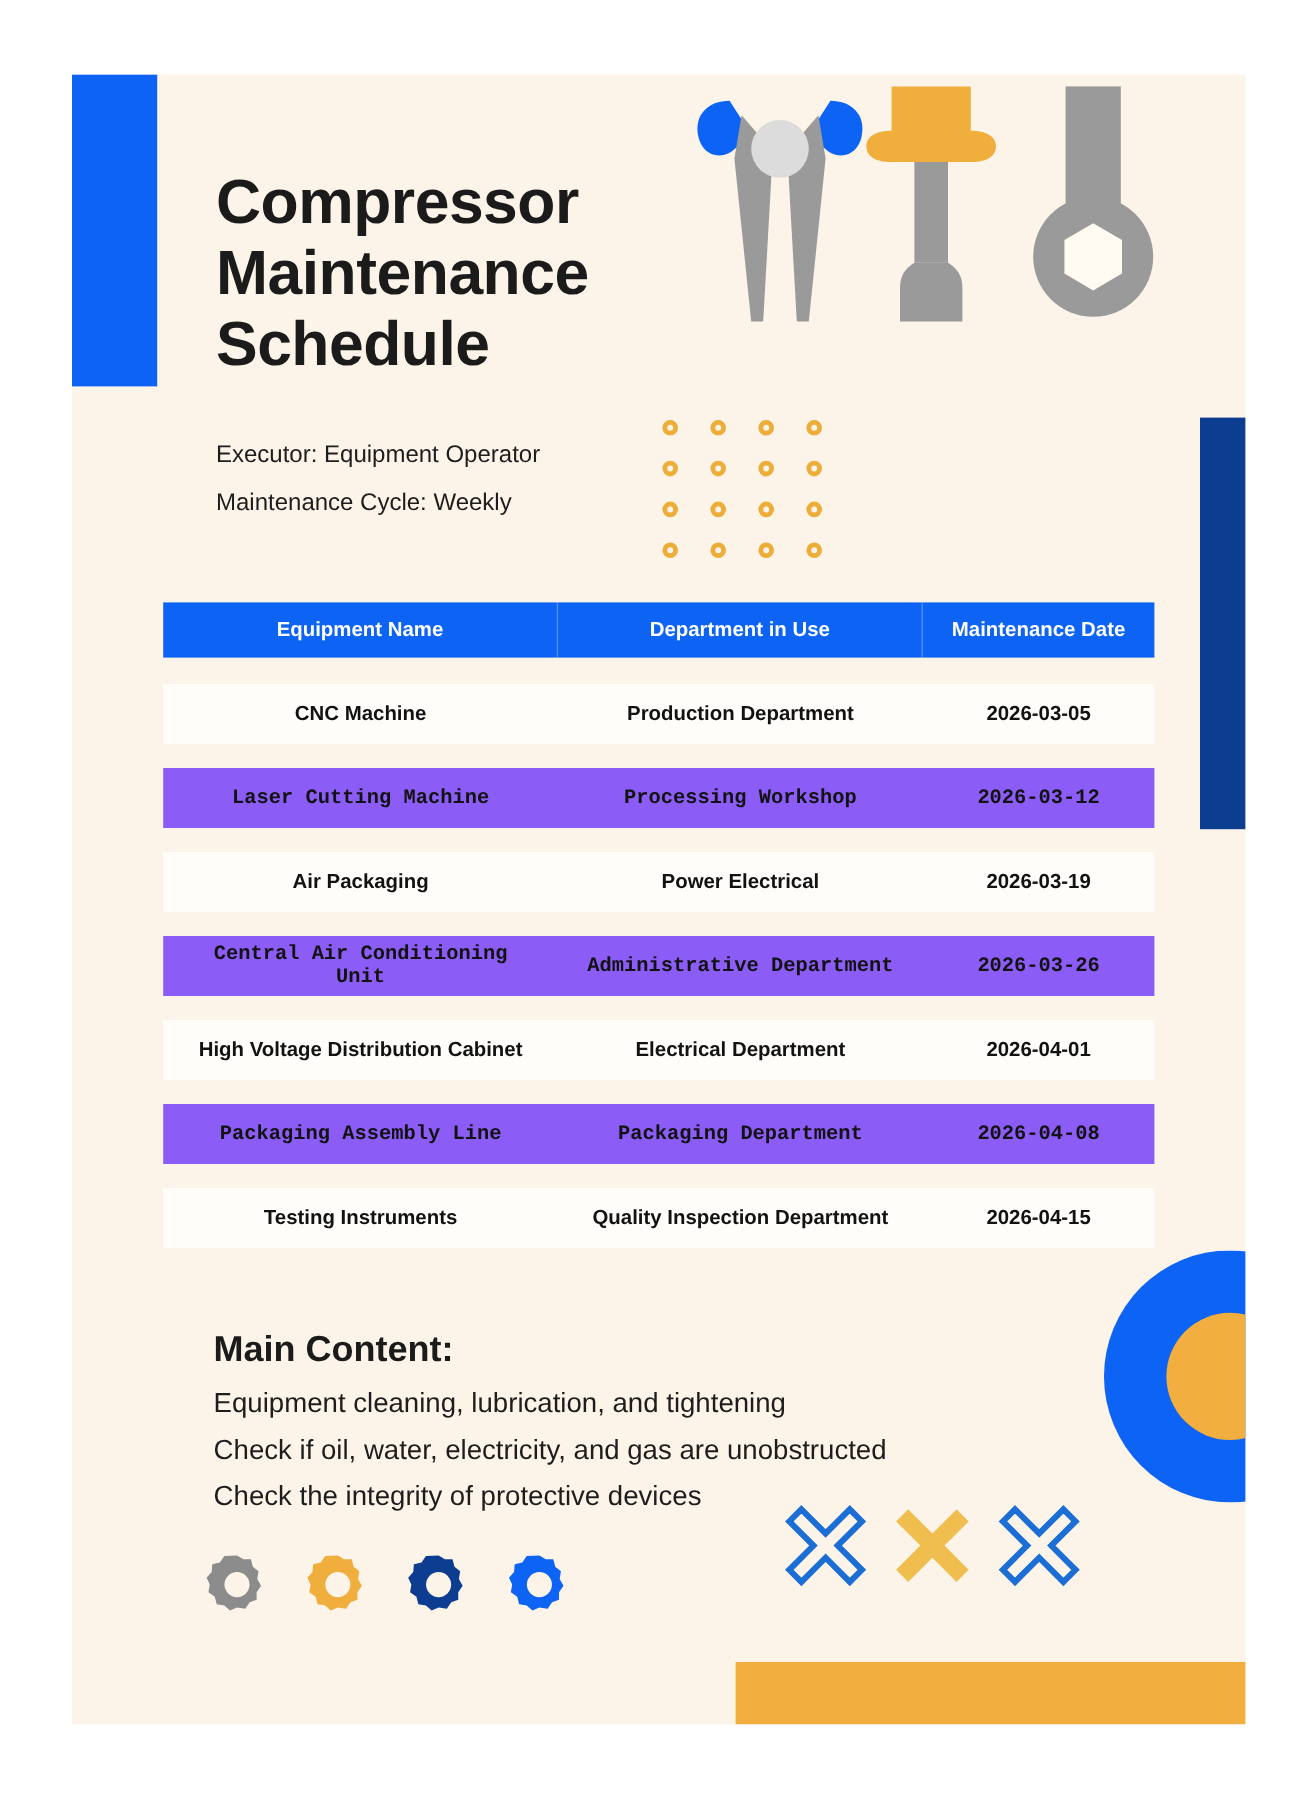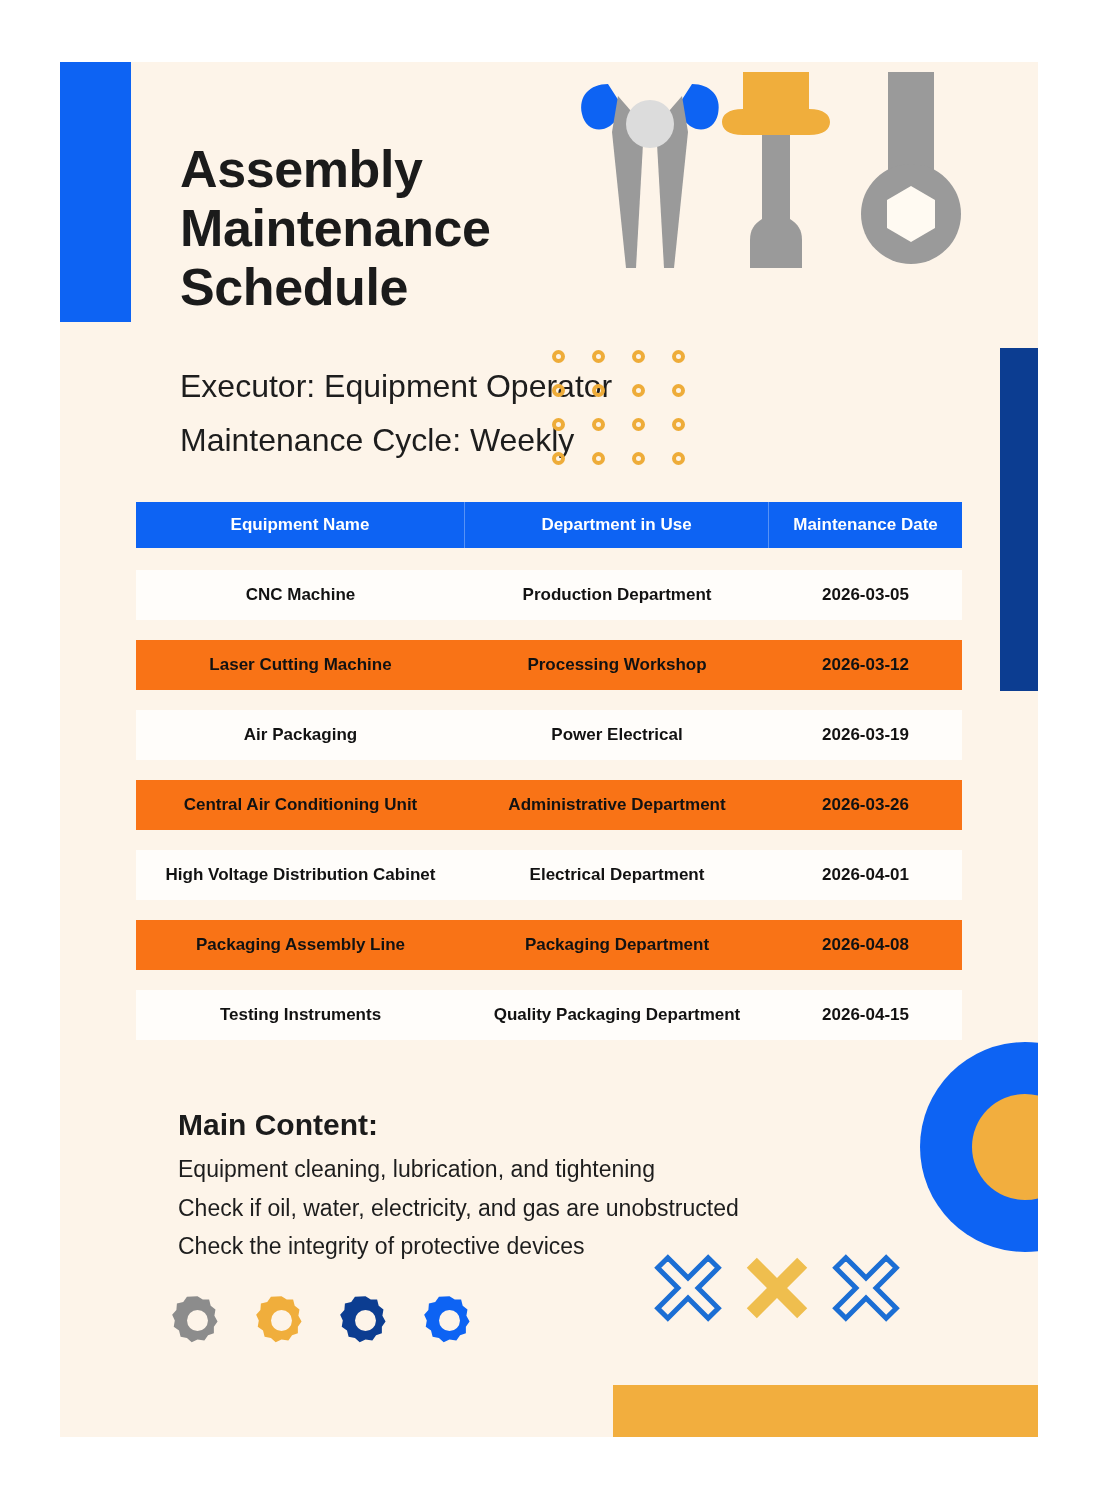"Assembly" span { text: Assembly -> Compressor }
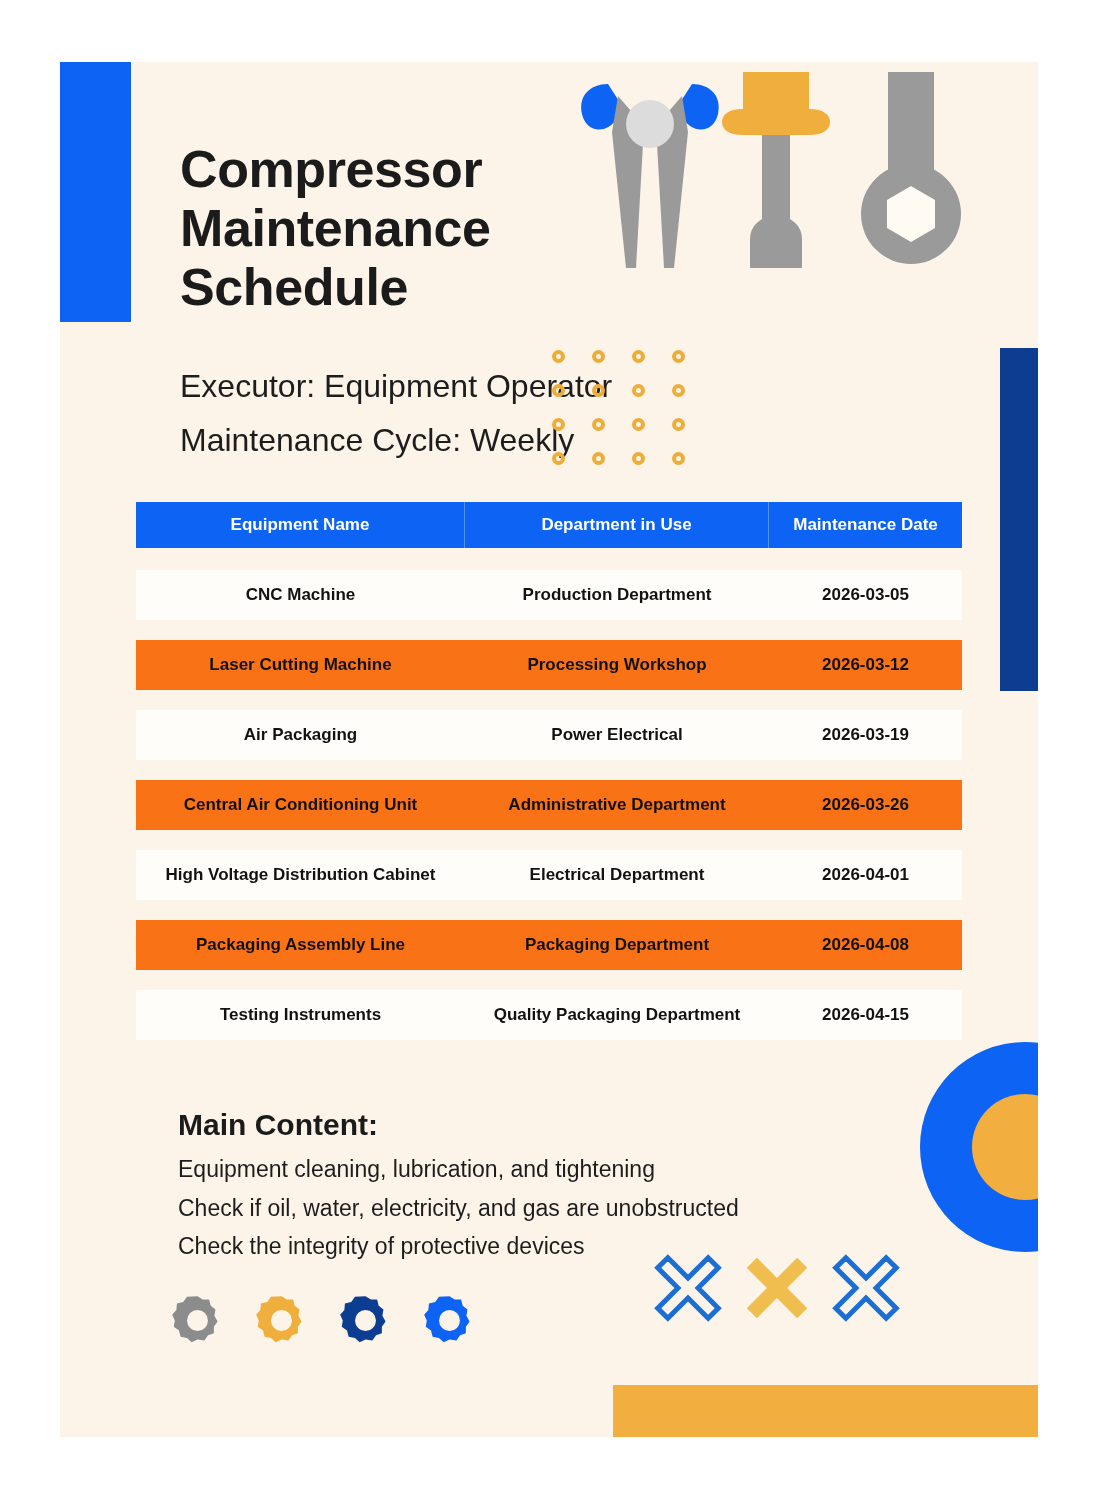"Executor: Equipment Operator" .meta p { font-size: 32px -> 20px }
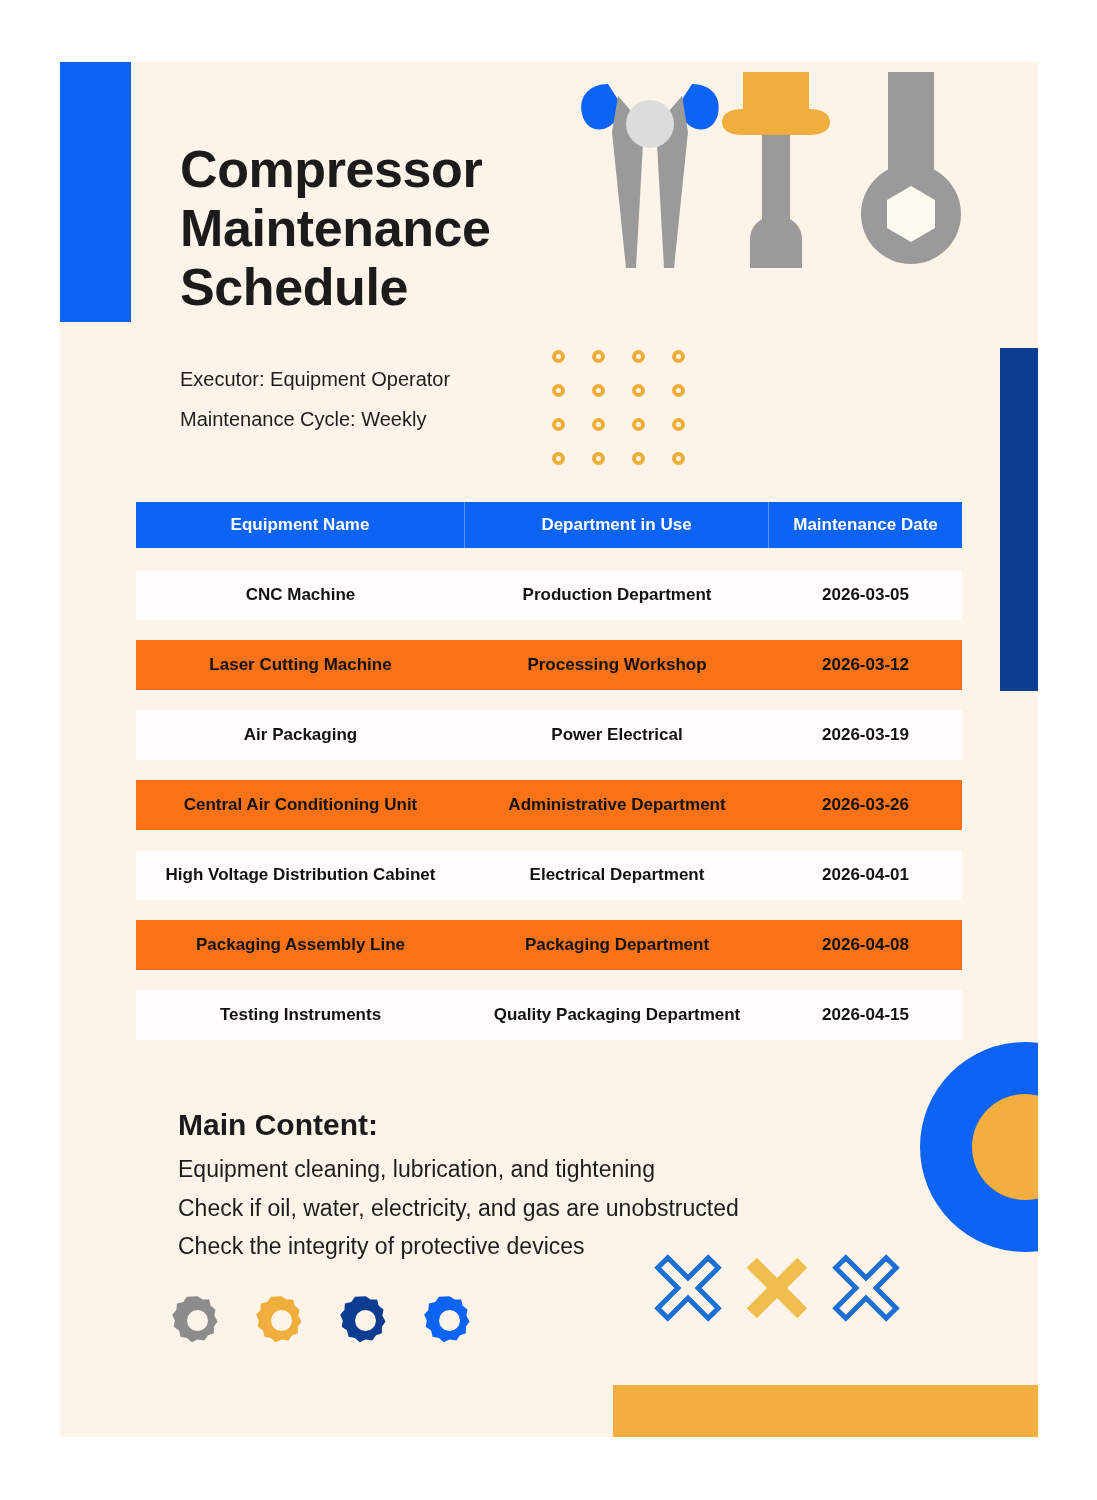"Laser Cutting Machine" .tbody .trow.even { background: #f97316 -> #8b5cf6; font-family: none -> Liberation Mono, monospace }
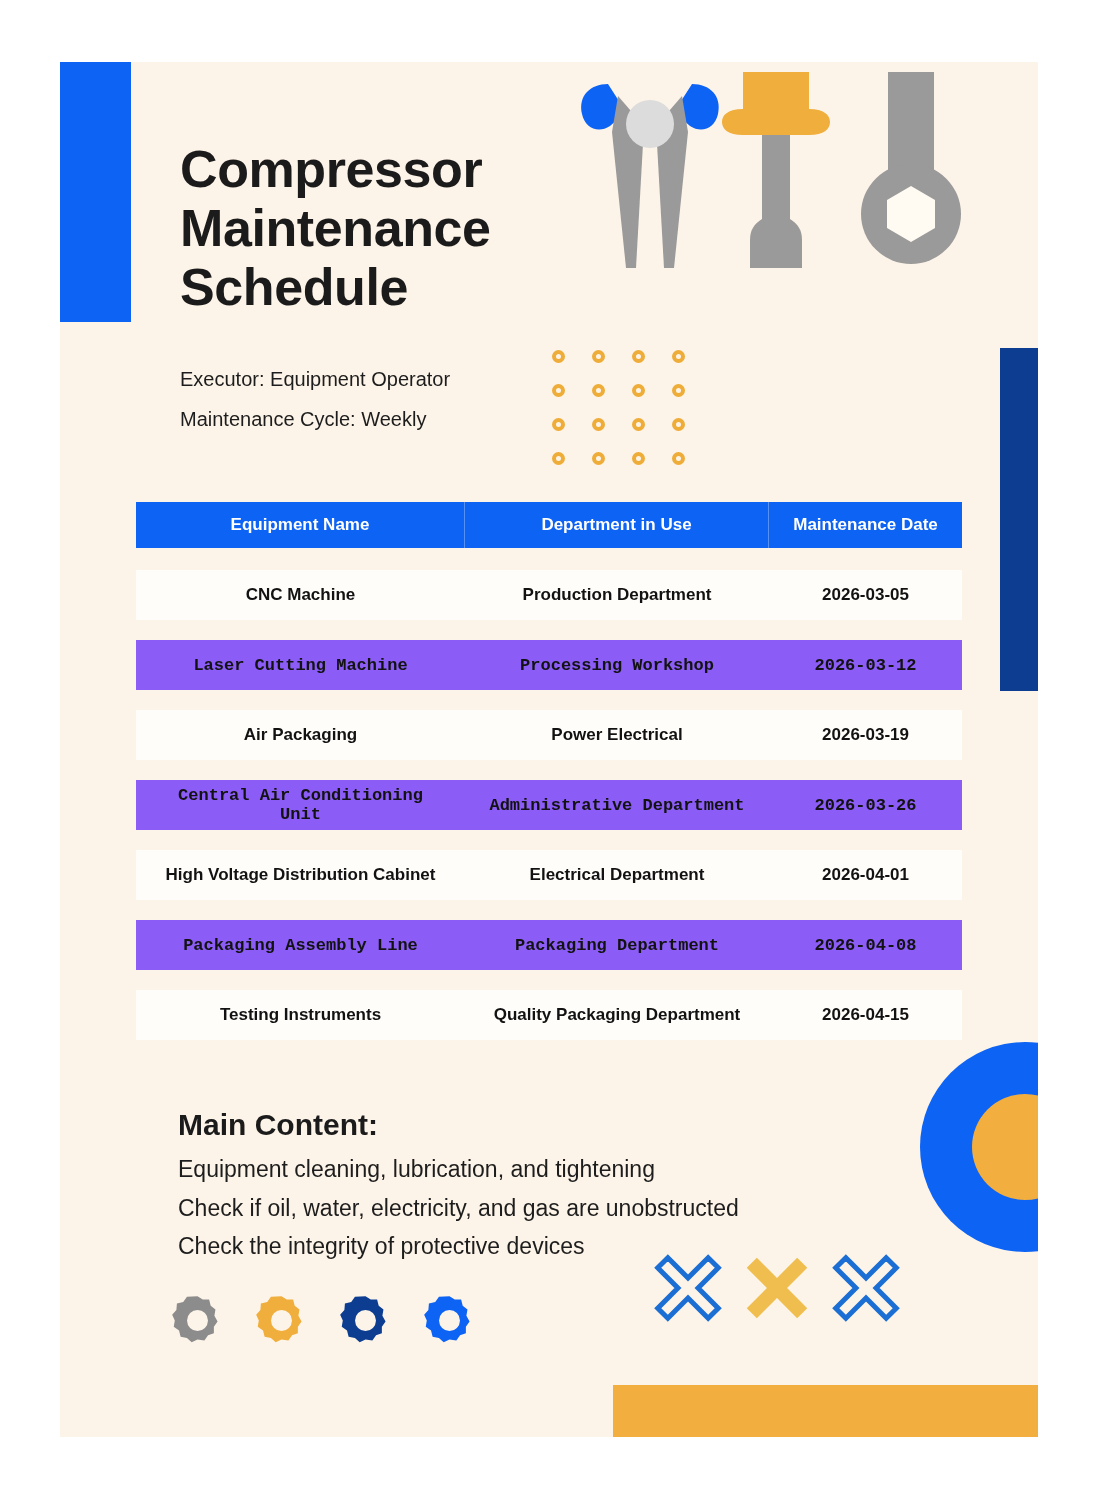"Quality Packaging Department" div.cell { text: Packaging -> Inspection }
